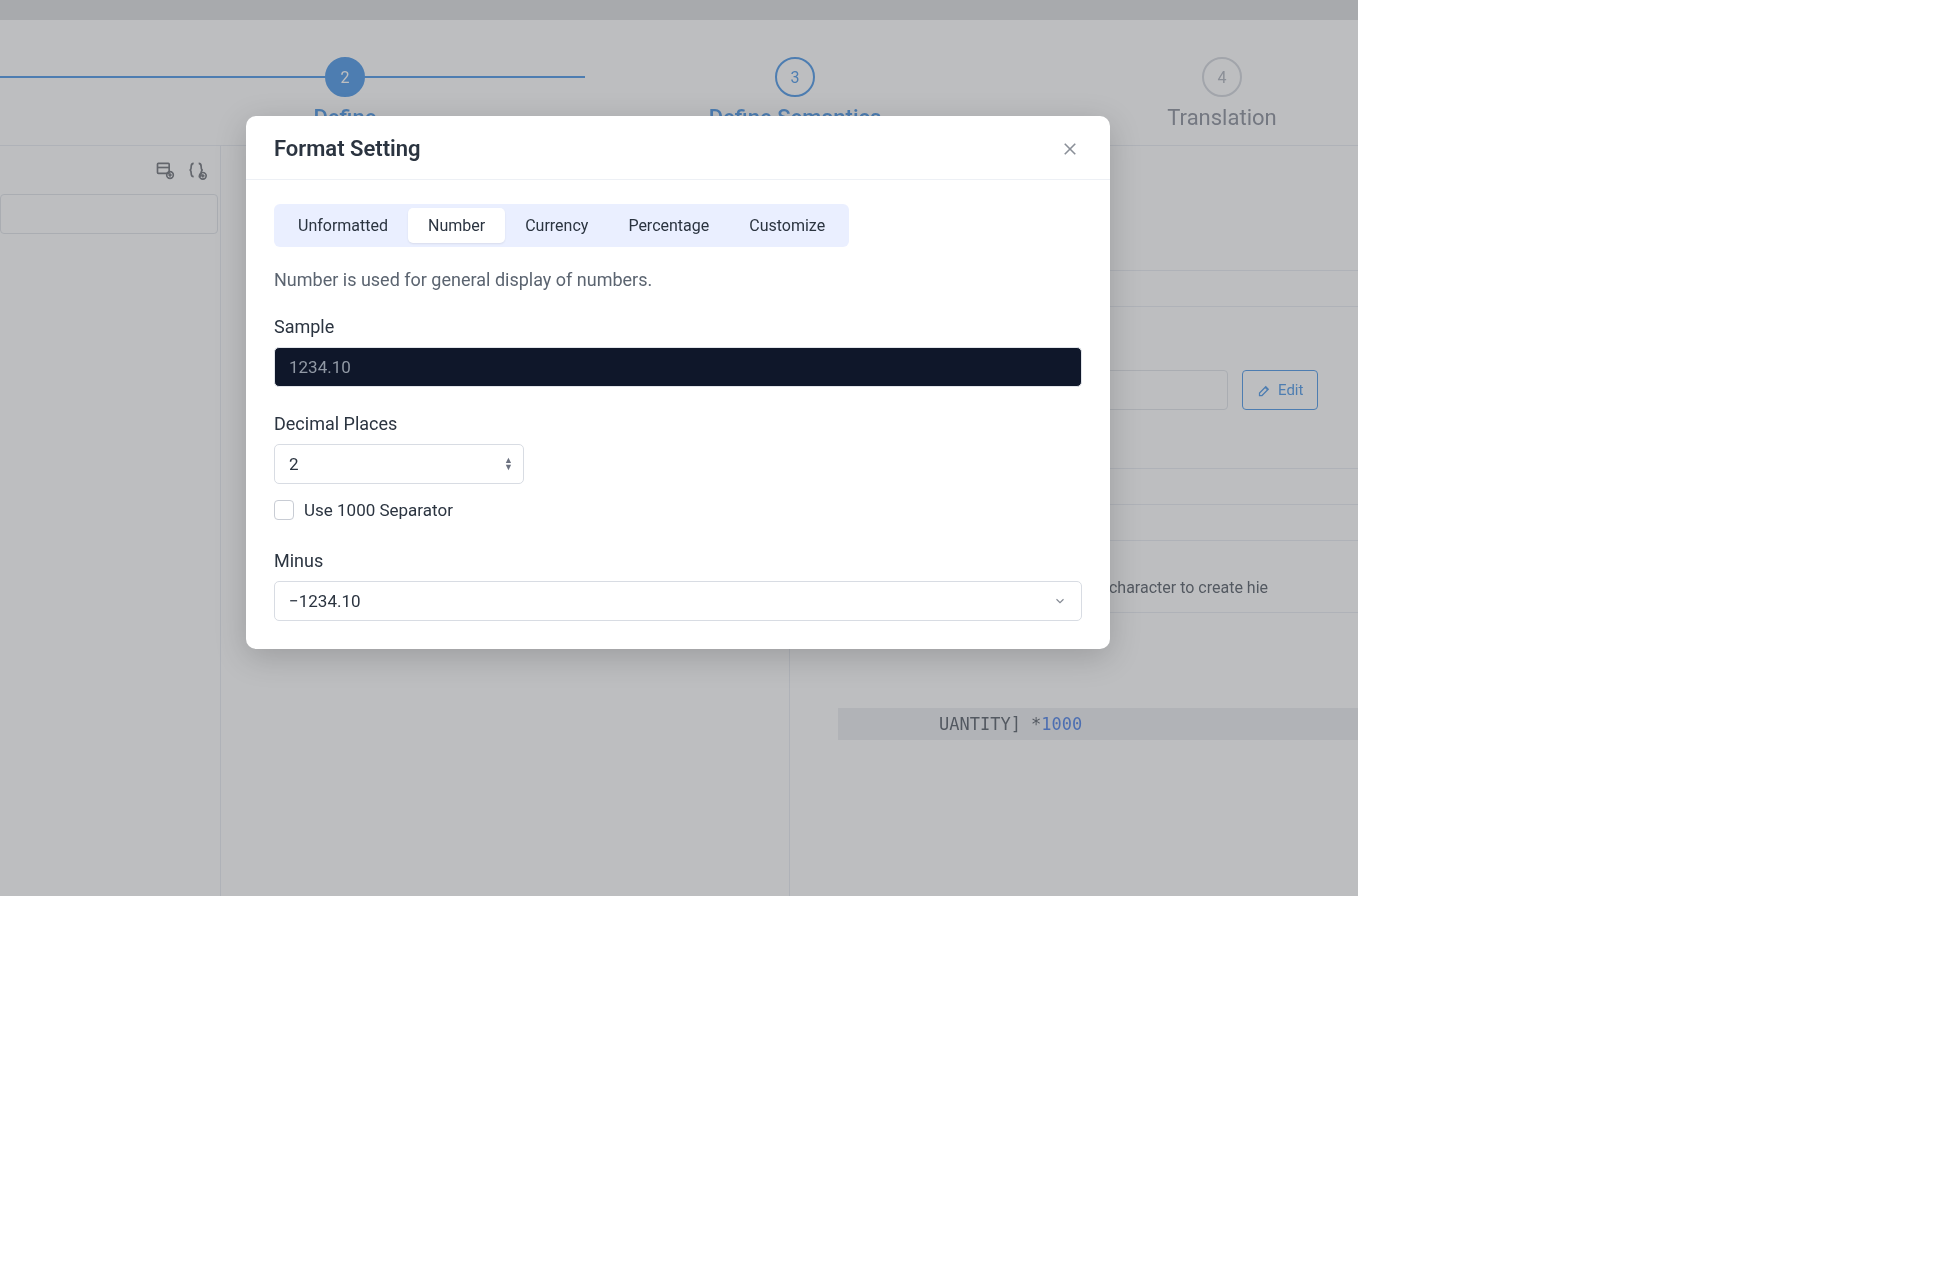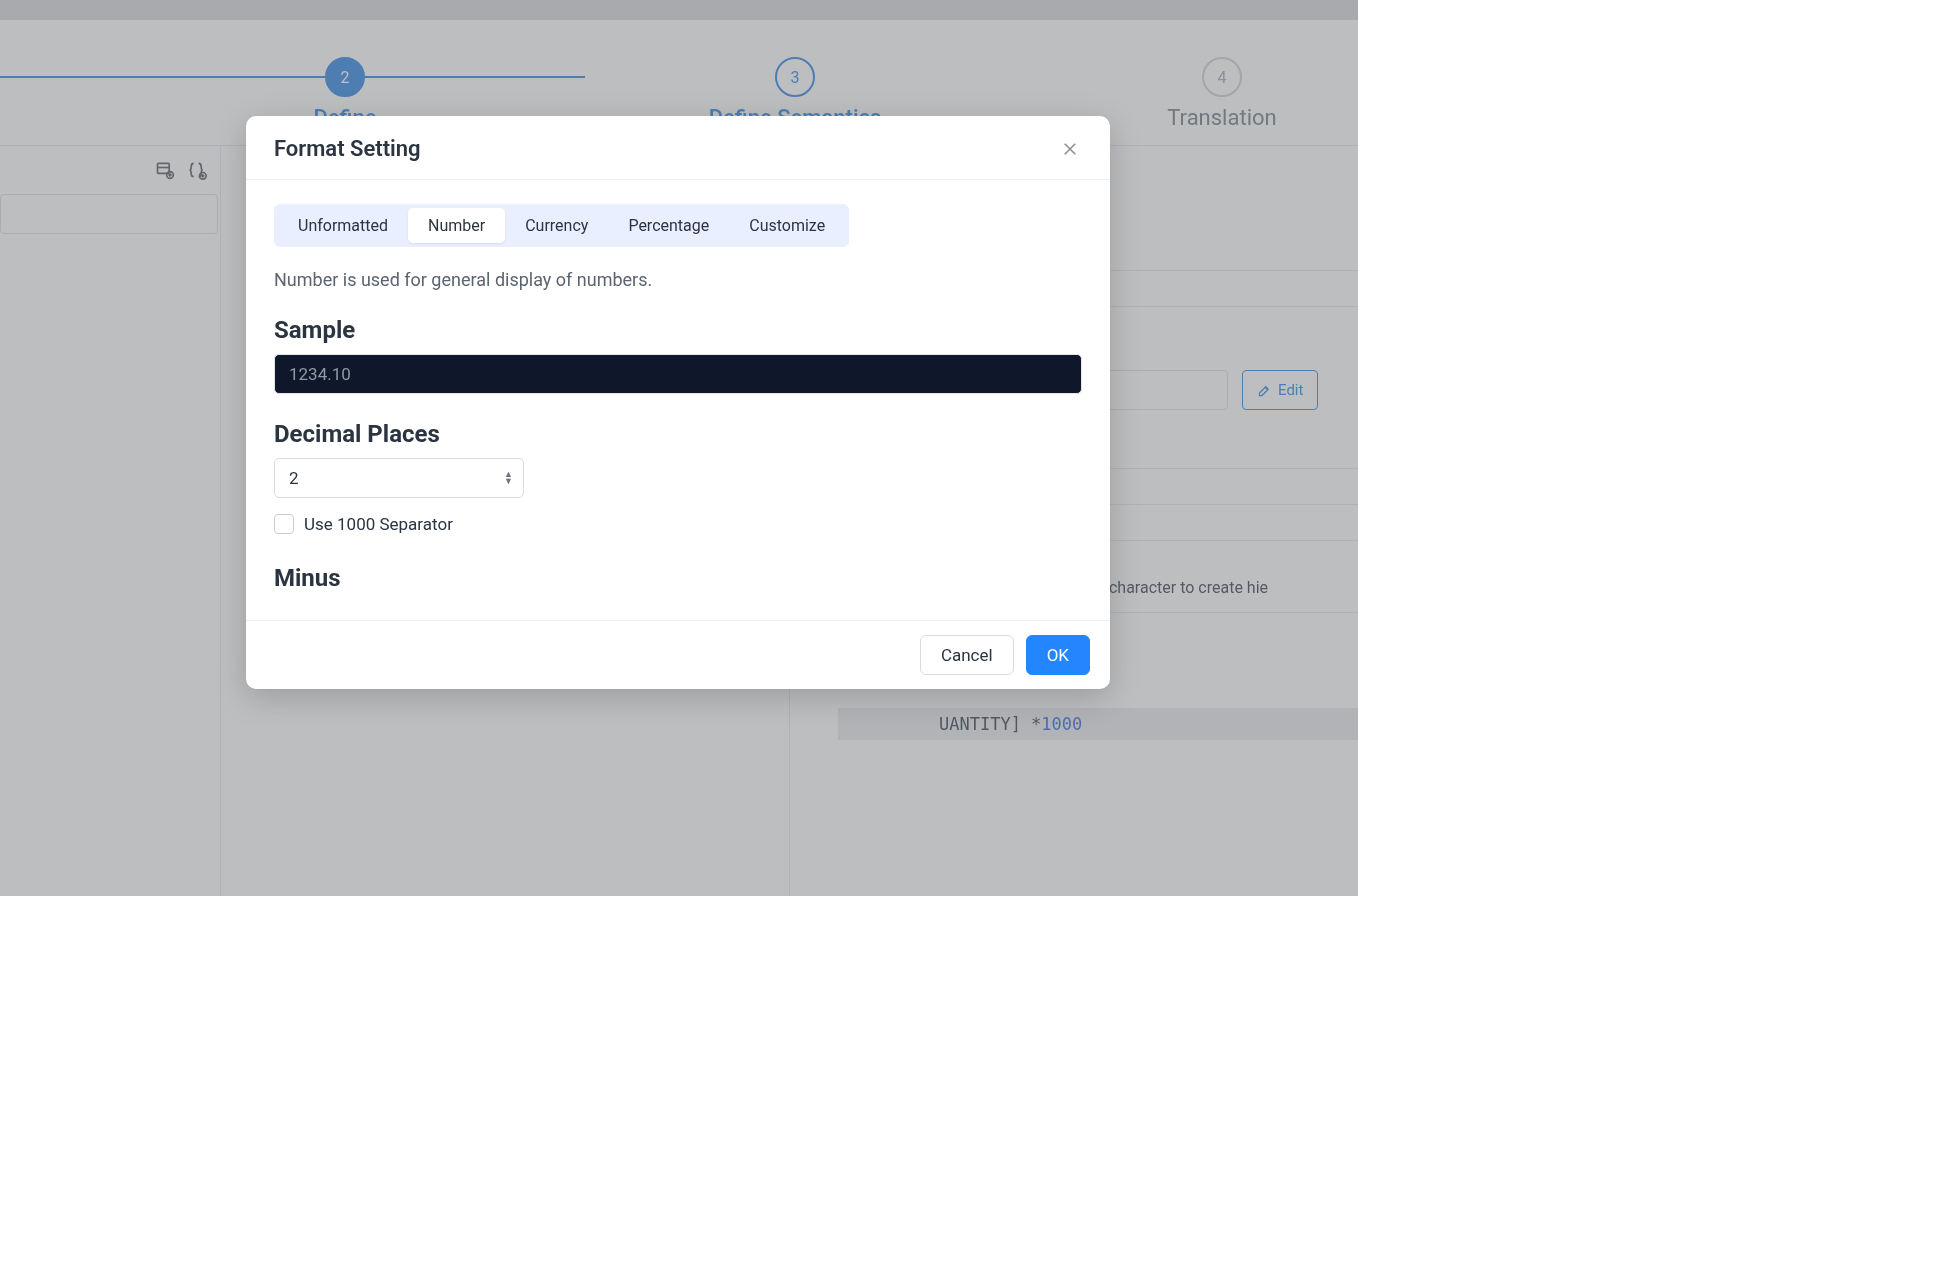"Sample" .field-label { font-size: 24px -> 18px; font-weight: 700 -> 400 }
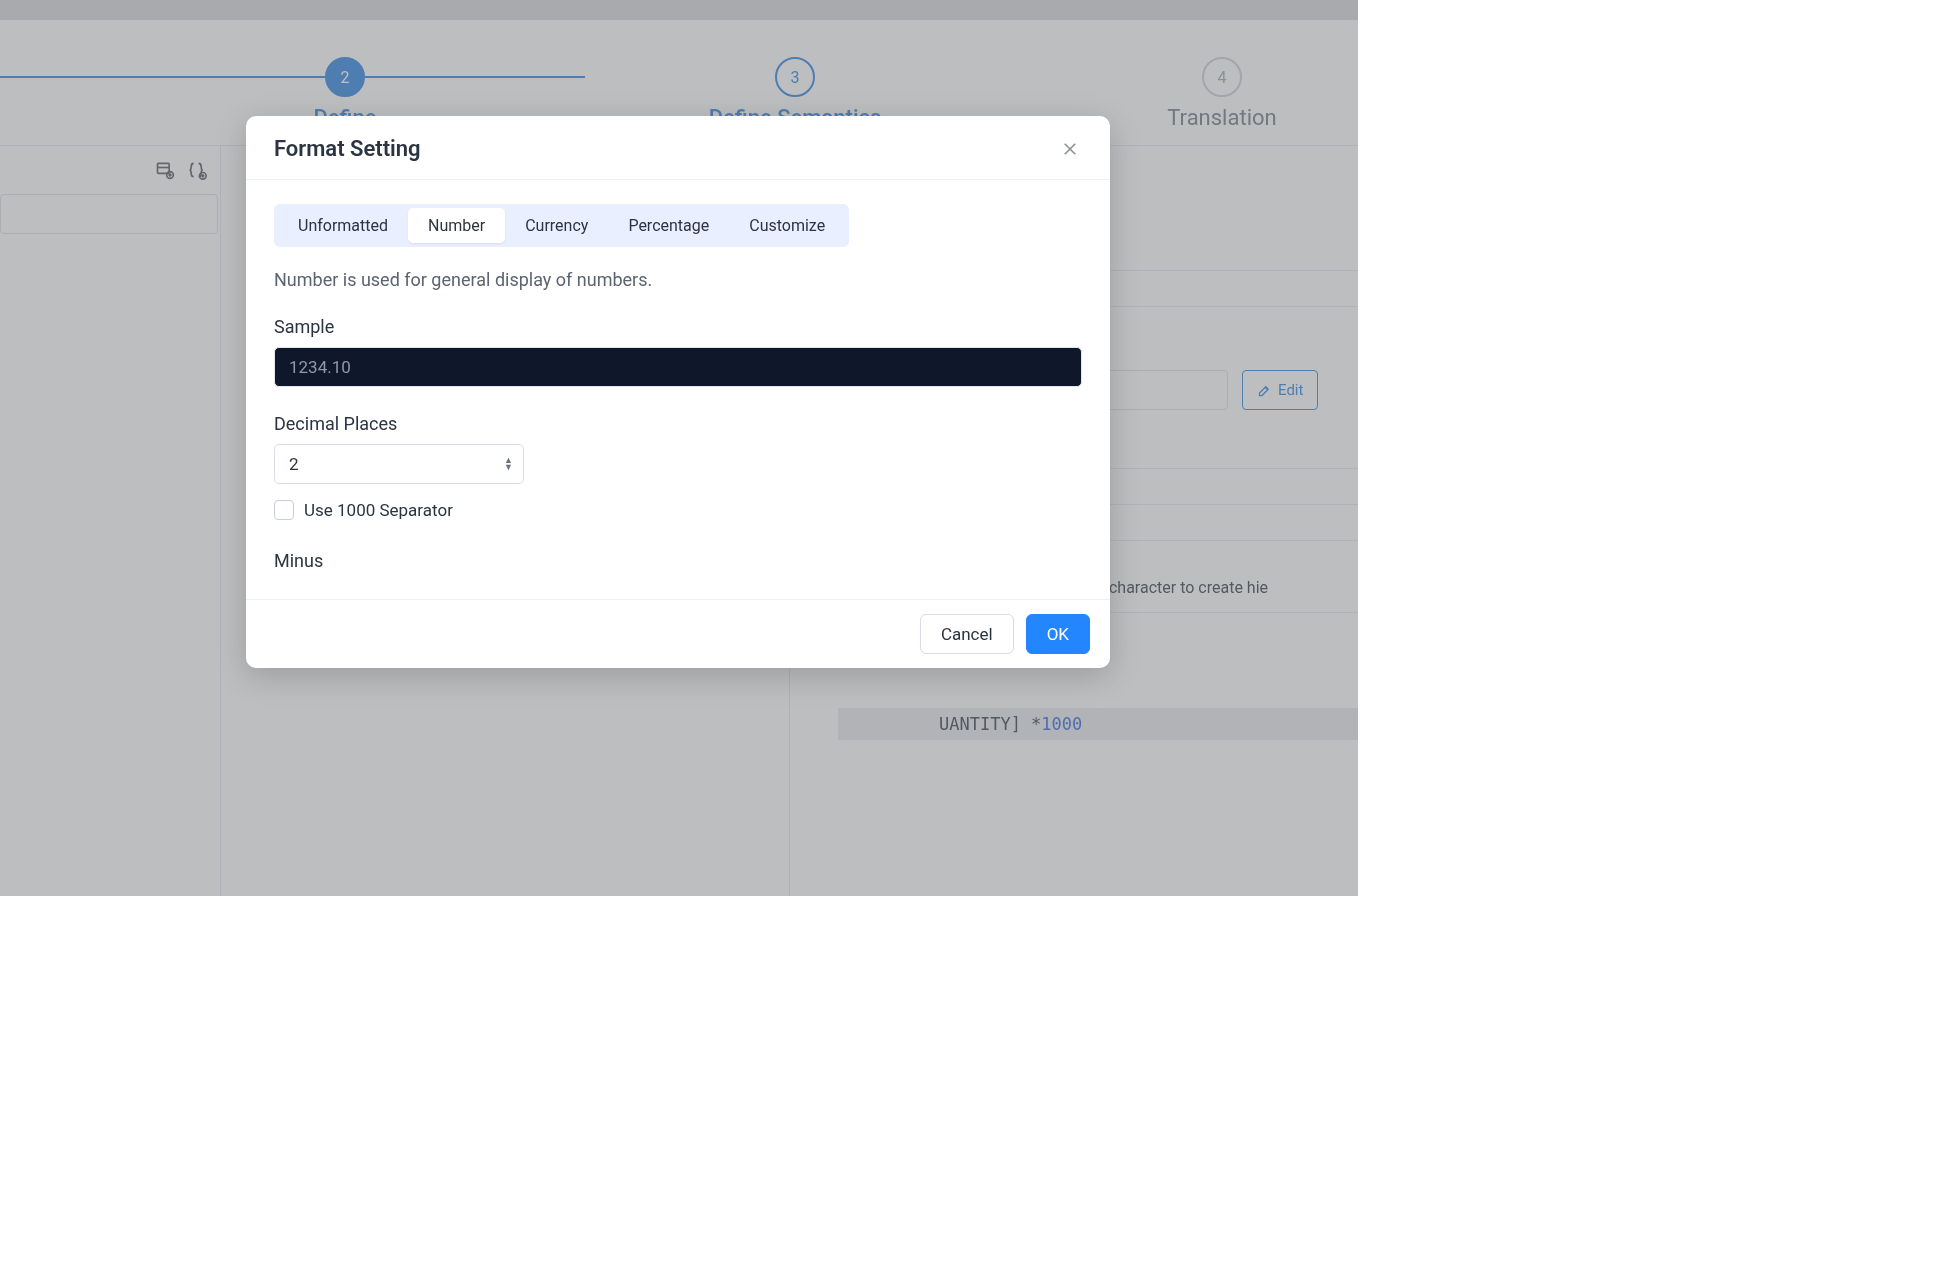"−1234.10" div.select { html: none -> <div> <span>−1234.10</span> <span> <svg> <polyline></polyline> </svg> </span> </div> }
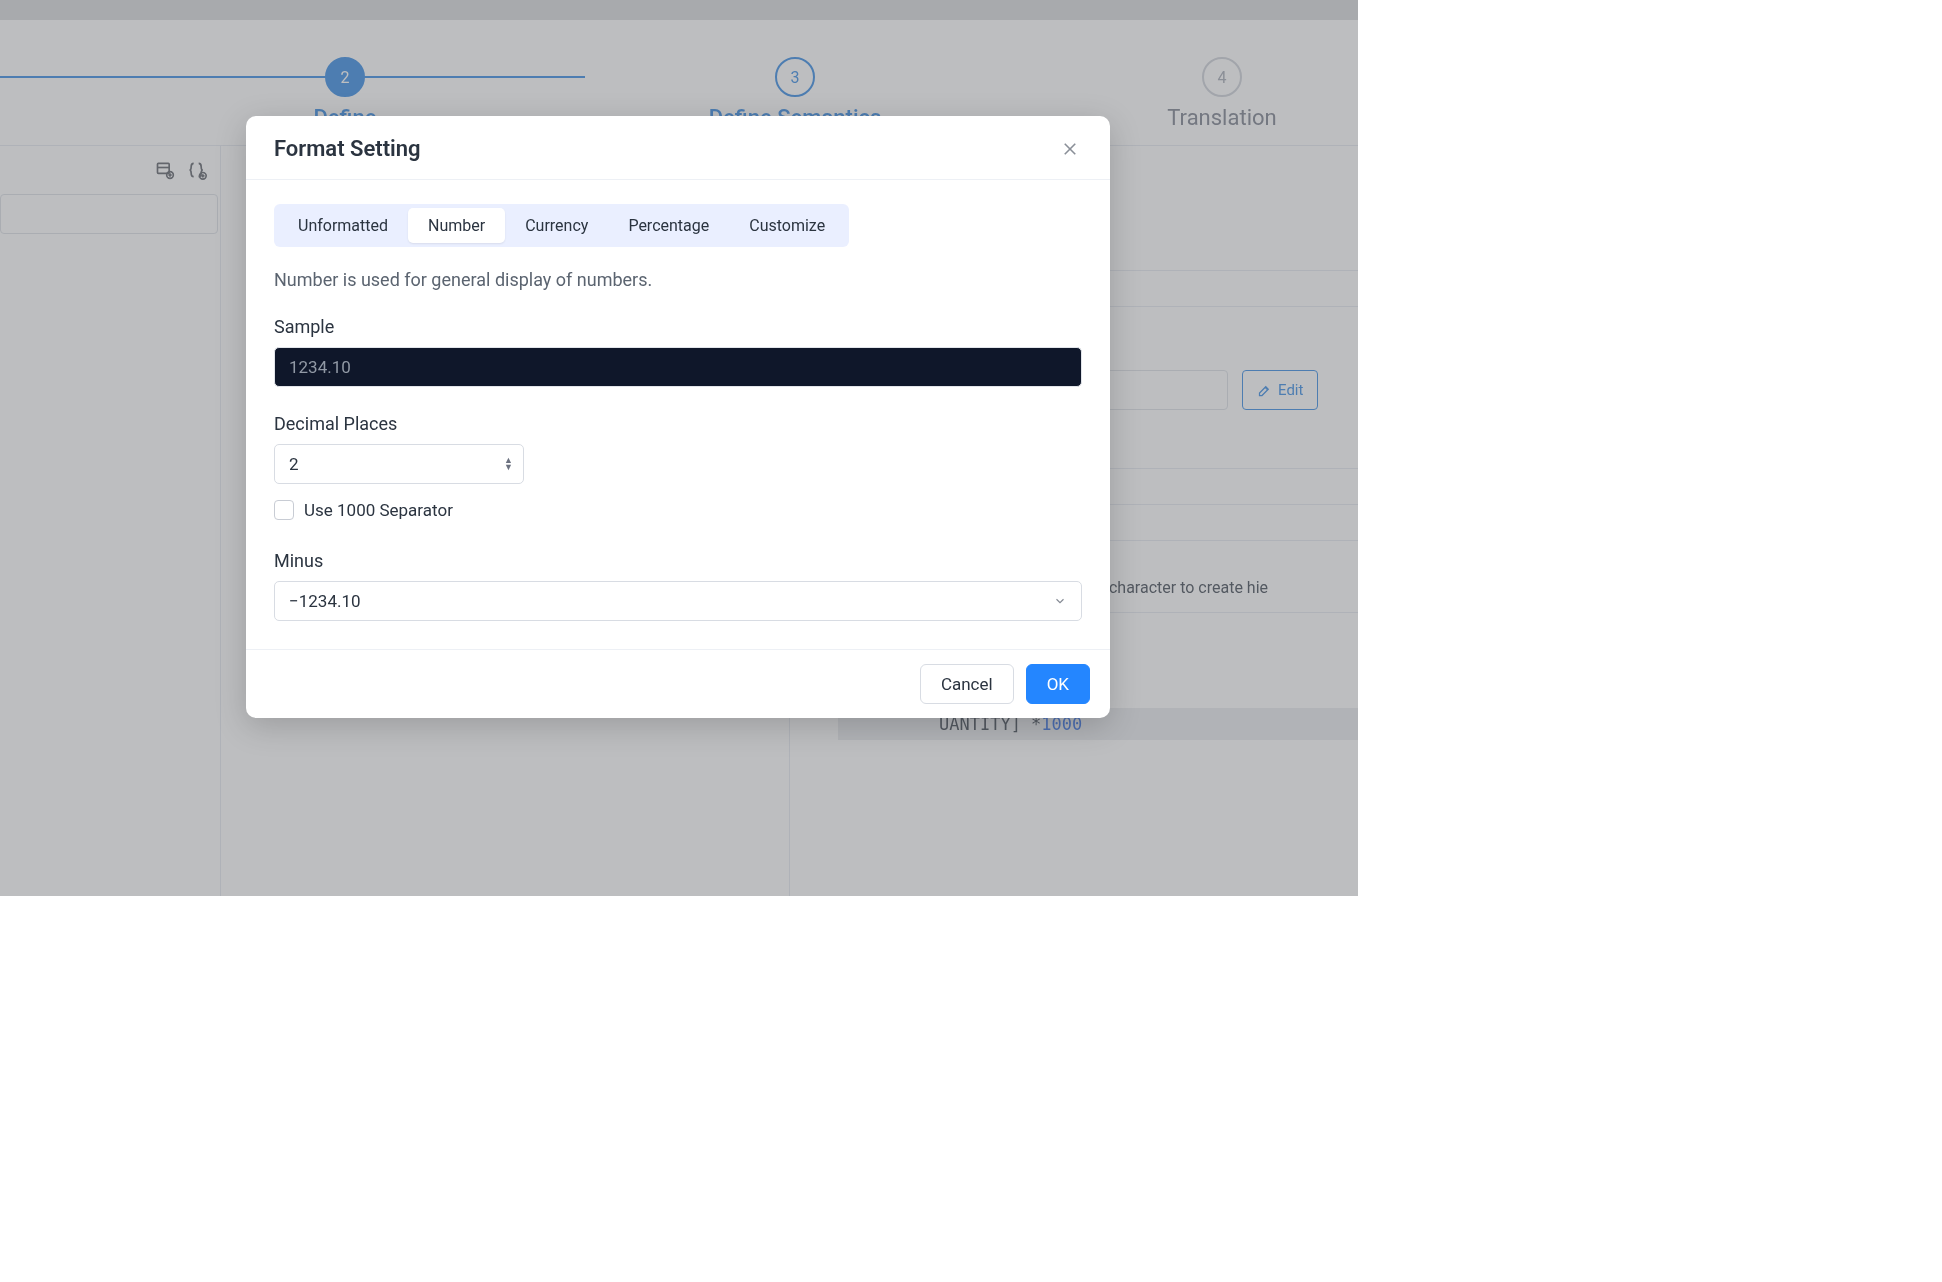"Cancel" div.dialog-footer { html: <div> <div> <span>Cancel</span> </div> <div> <span>OK</span> </div> </div> -> none }
